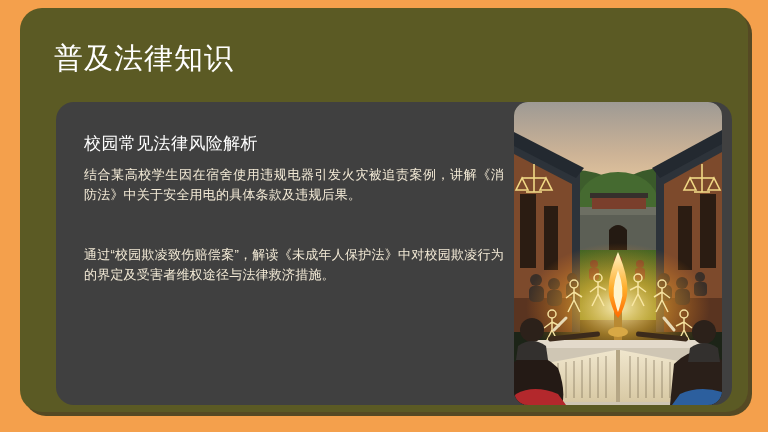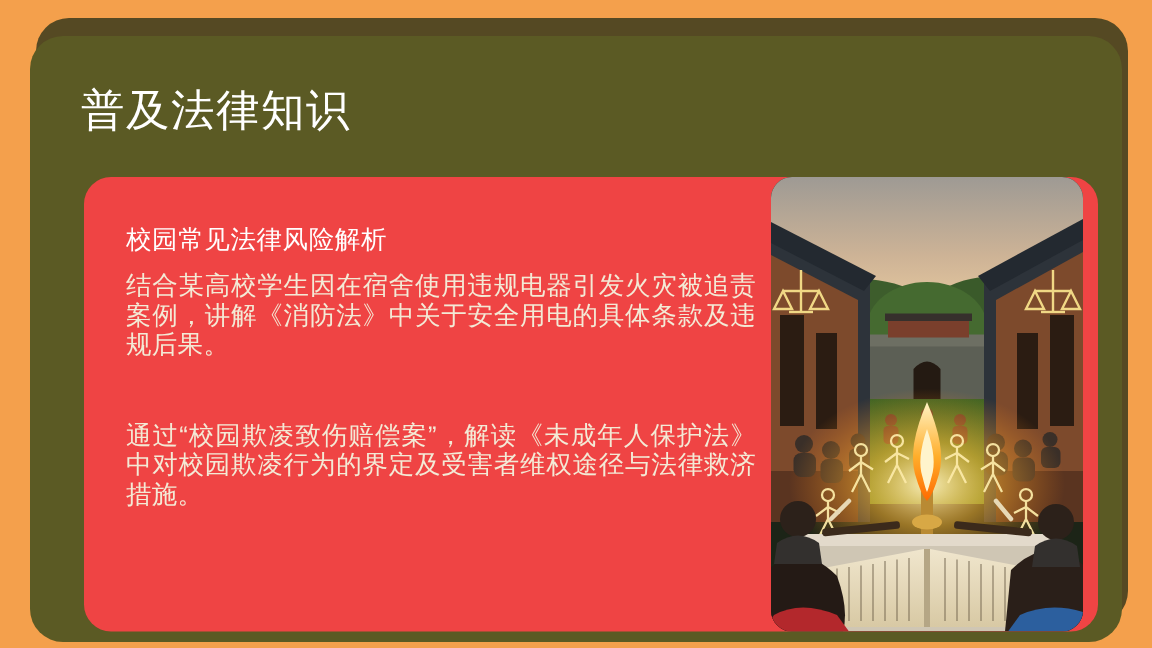"普及法律知识" .slide { top: 24px -> 8px }
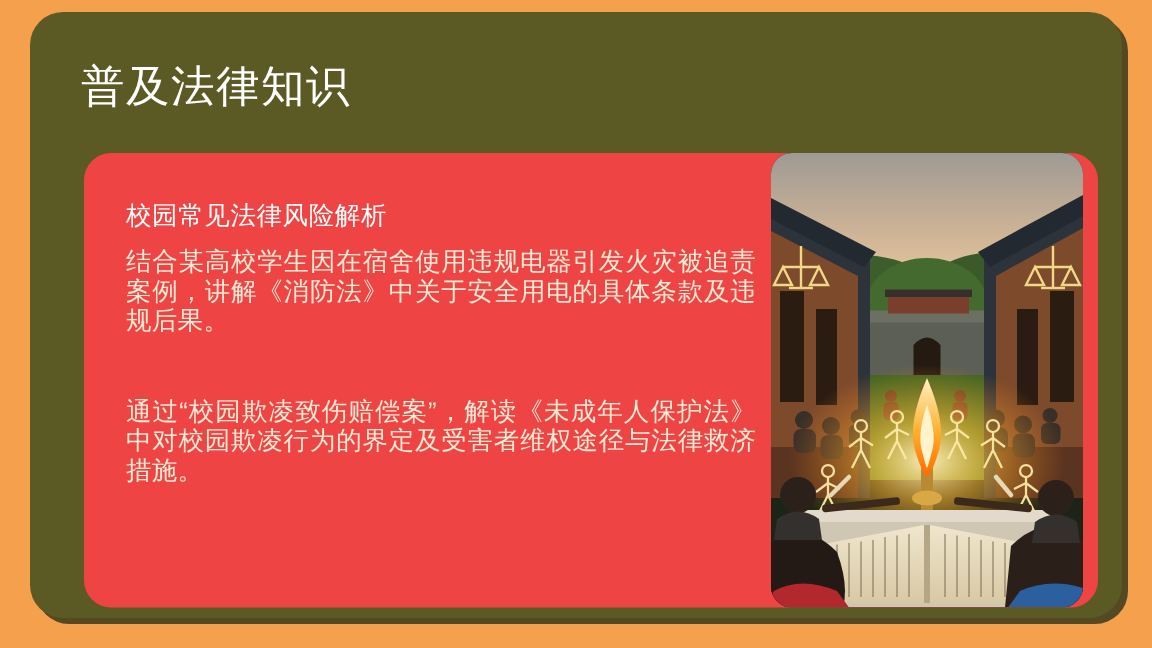"校园常见法律风险解析" .content-card { background: #ef4444 -> #404040 }
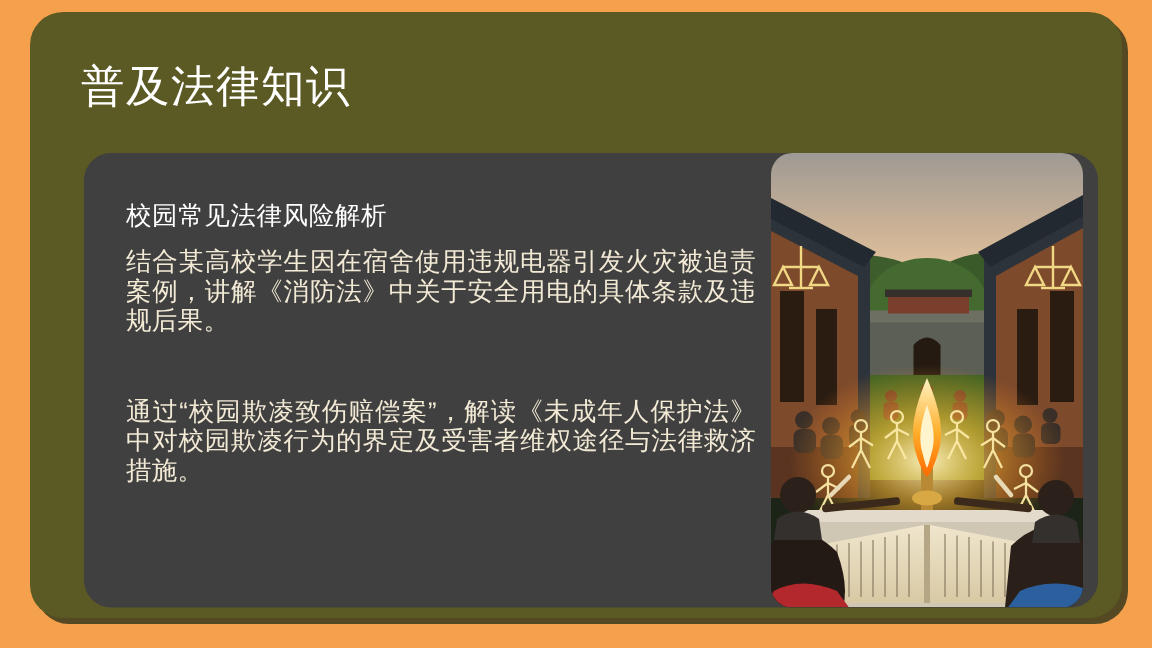"结合某高校学生因在宿舍使用违规电器引发火灾被追责案例，讲解《消防法》中关于安全用" .block-body { font-size: 17px -> 13px }
